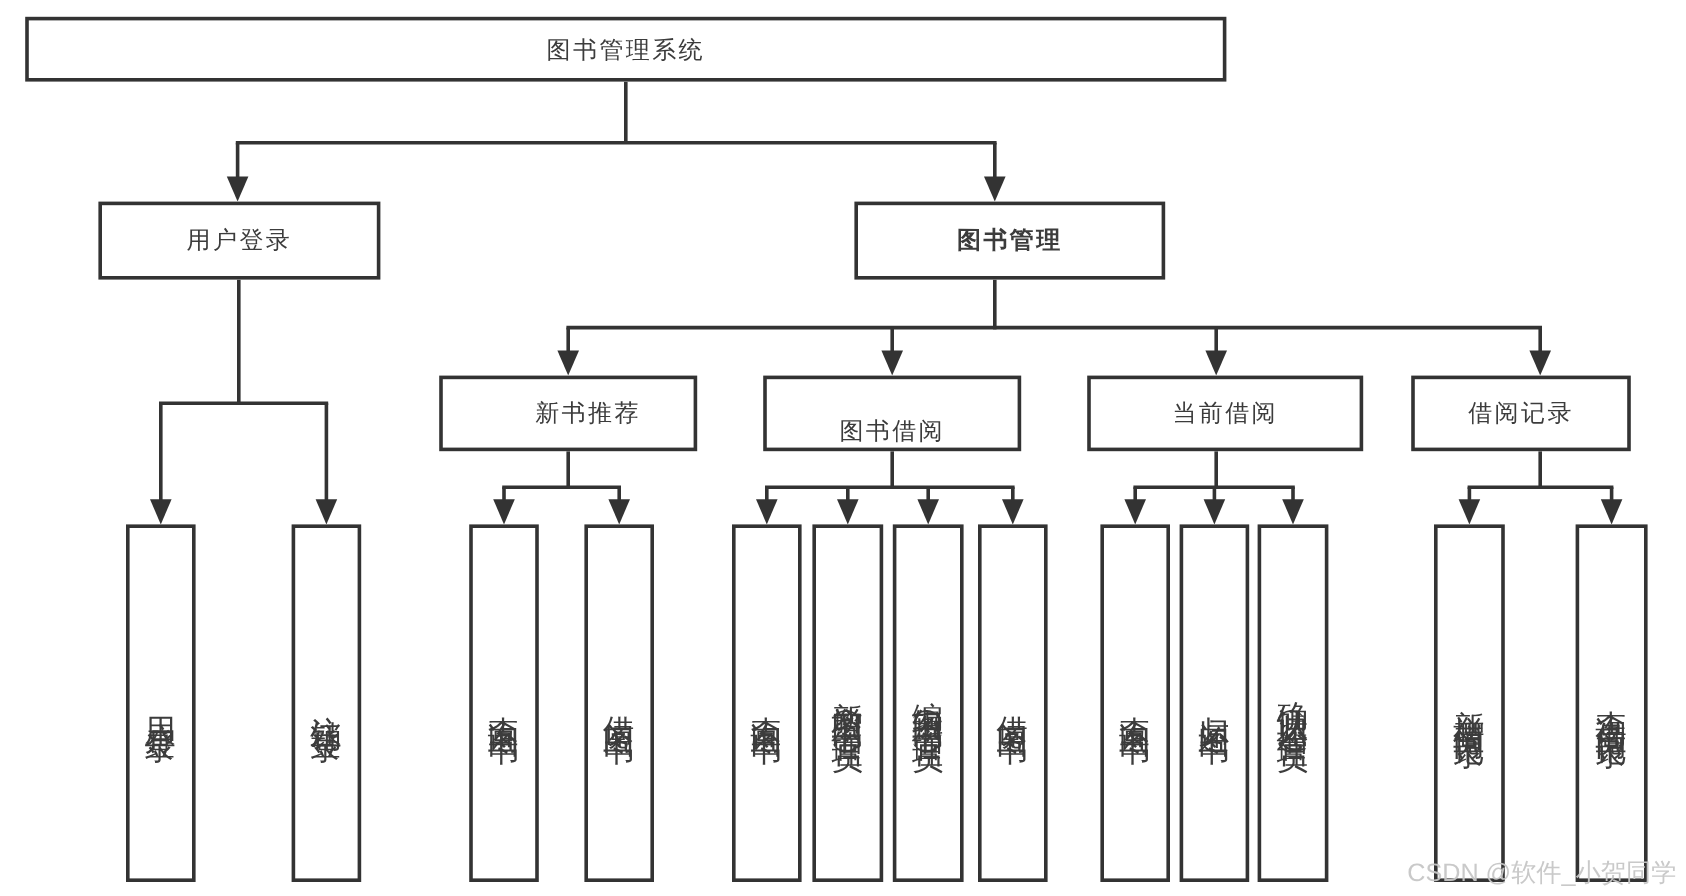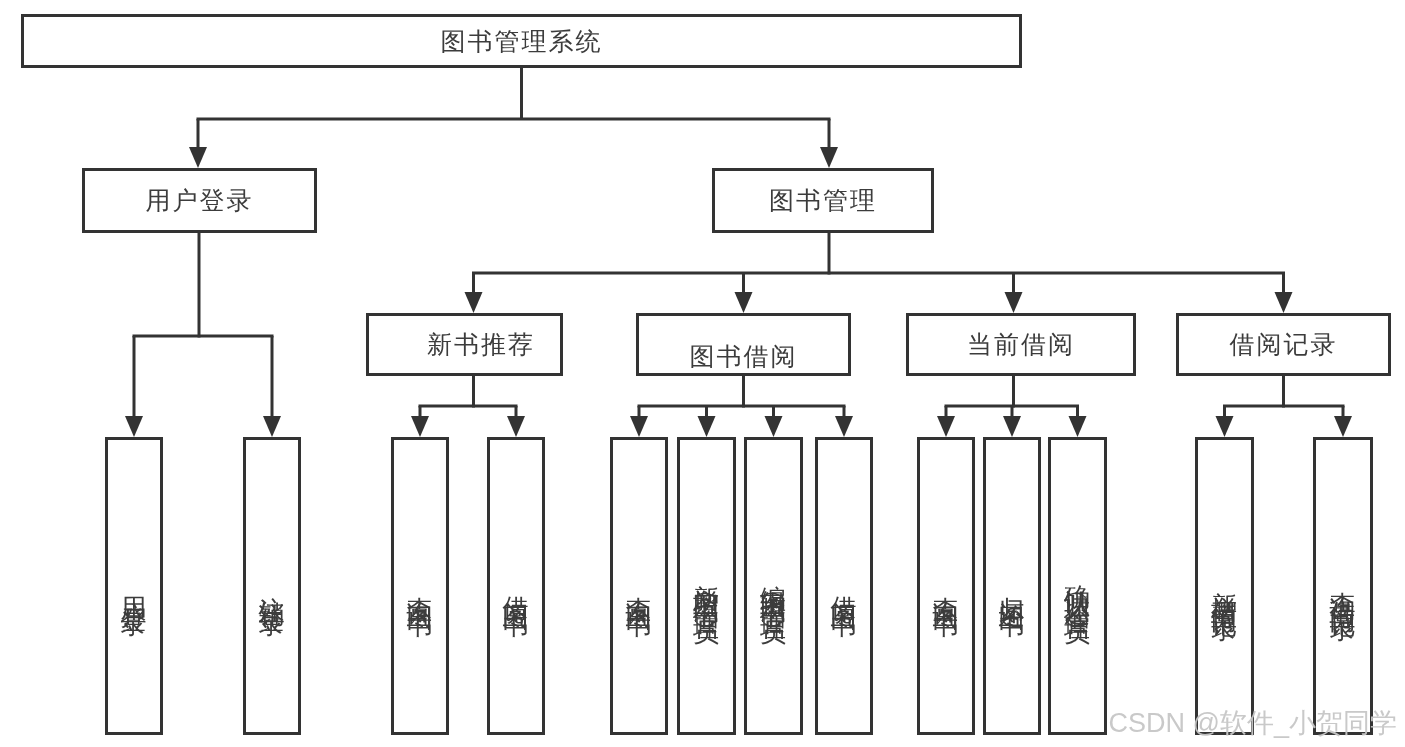"图书管理系统" .h-label { font-size: 25px -> 20px }
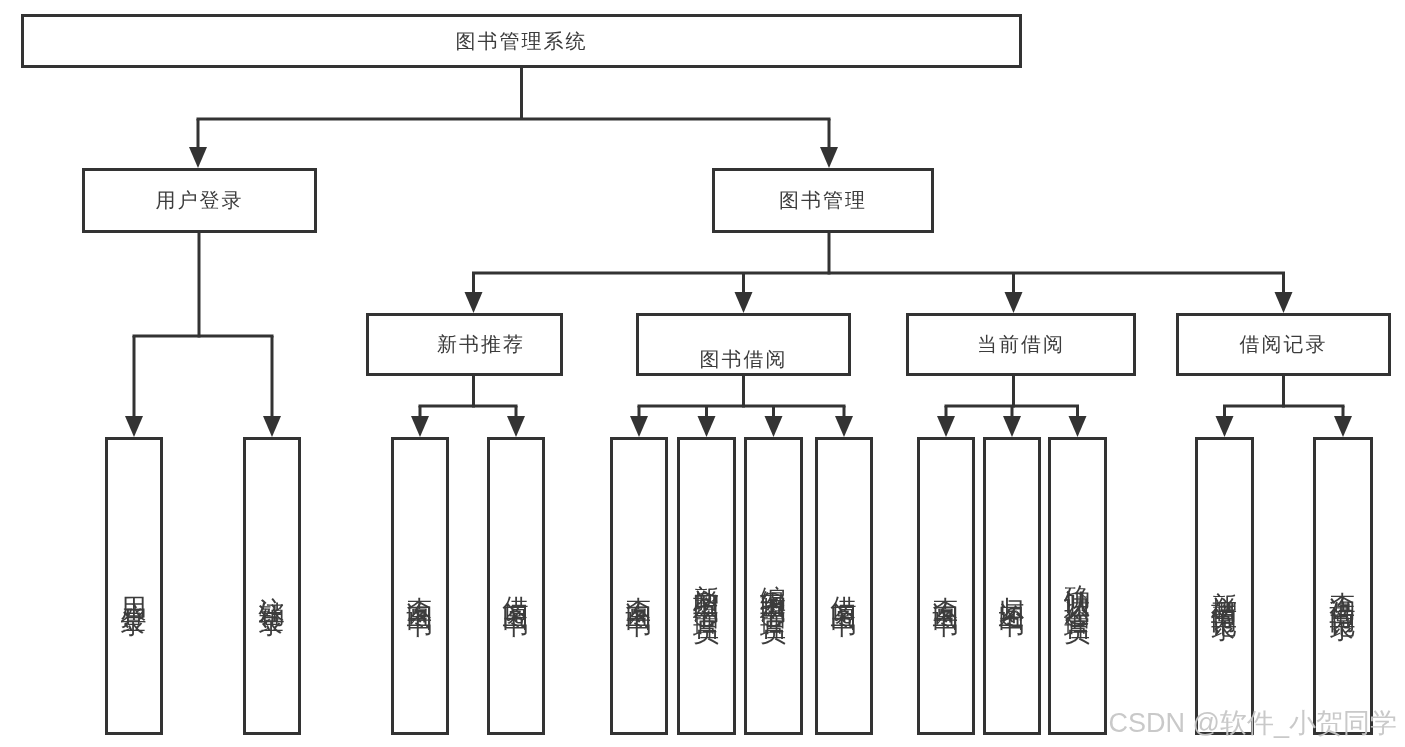"图书管理" div.box { font-weight: none -> bold; width: 222px -> 259px }
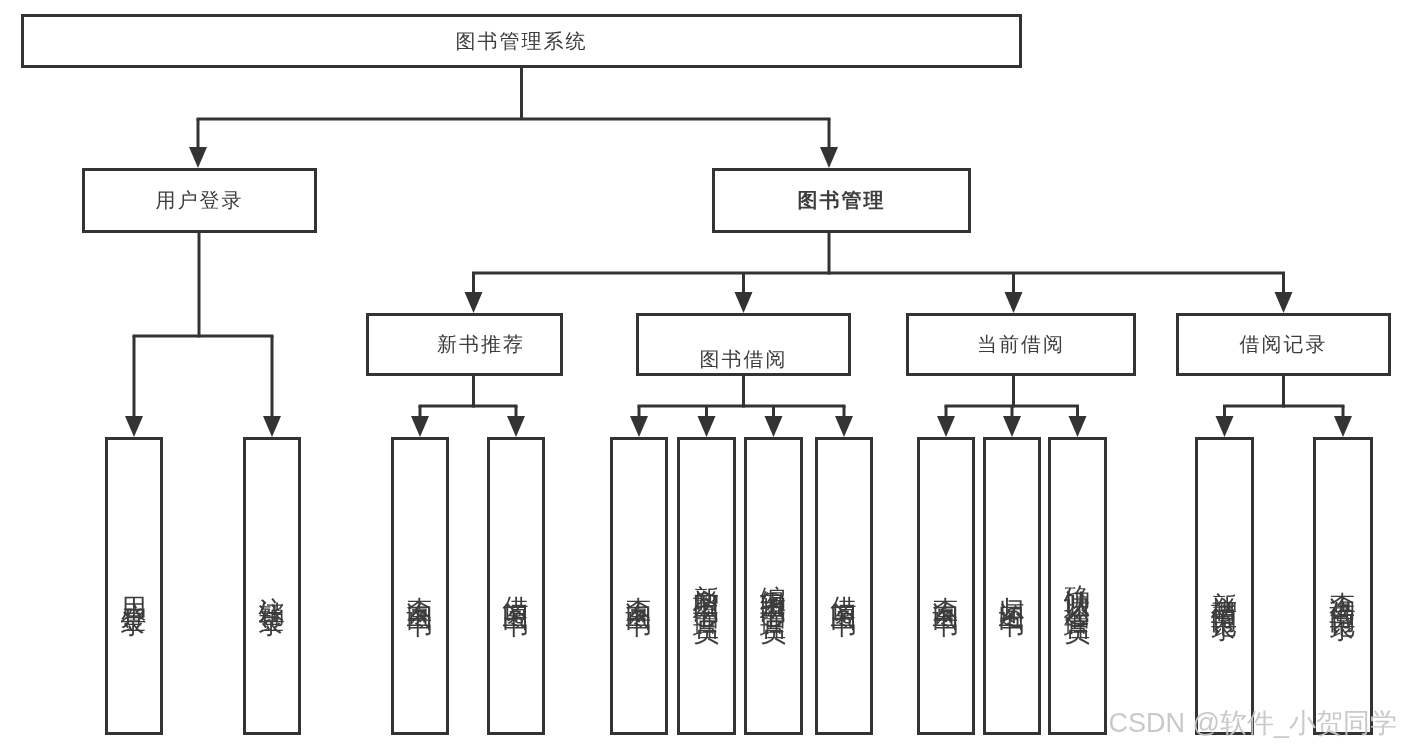"新书推荐" div.box { width: 197px -> 215px }
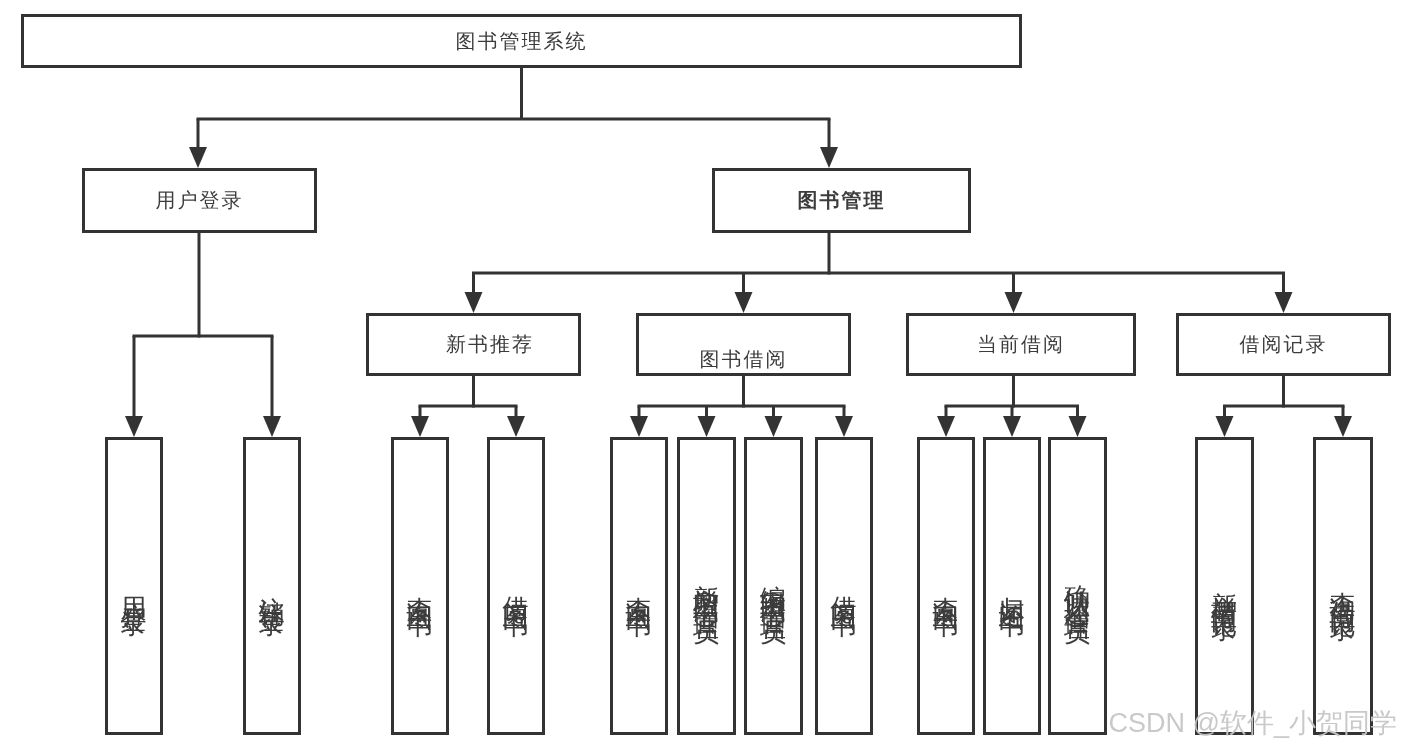"借阅记录" div.box { width: 215px -> 183px }
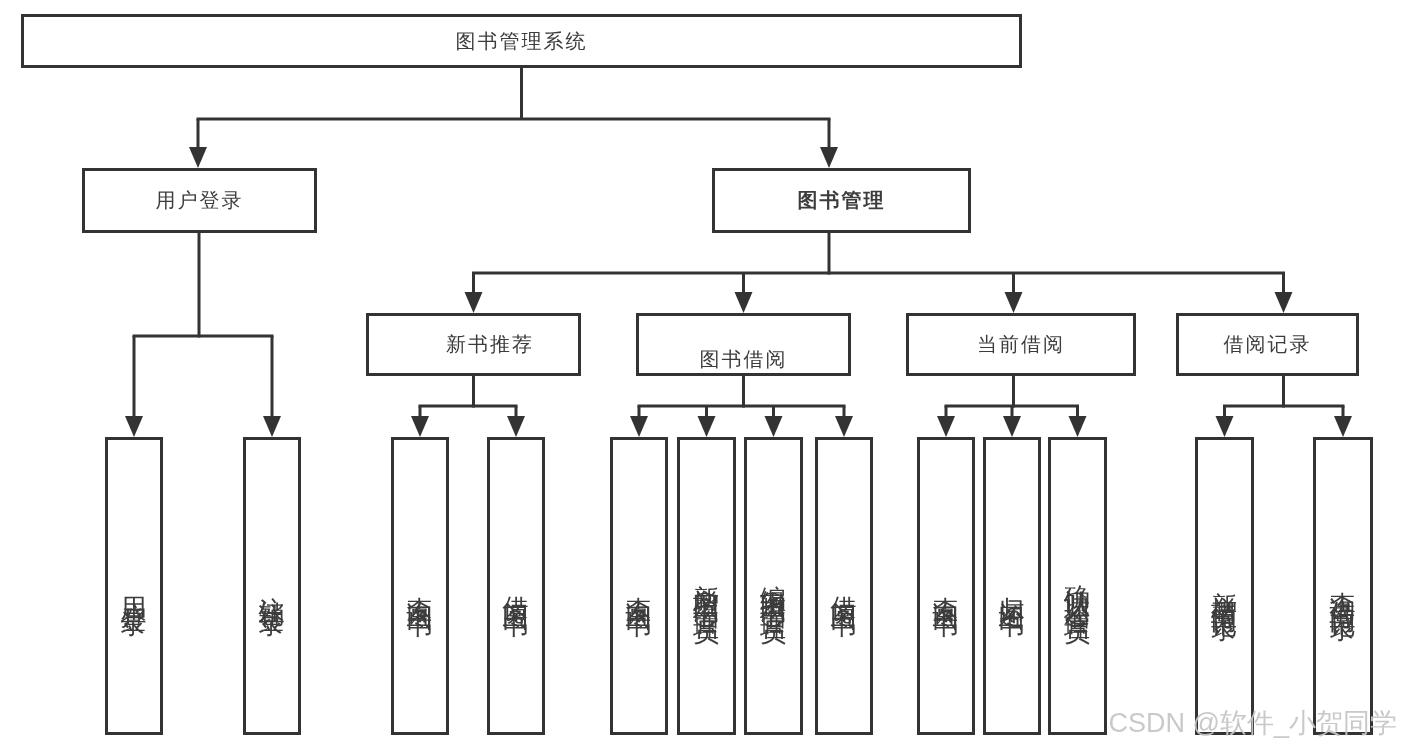"CSDN @软件_小贺同学" .watermark { font-size: 27px -> 21px }
